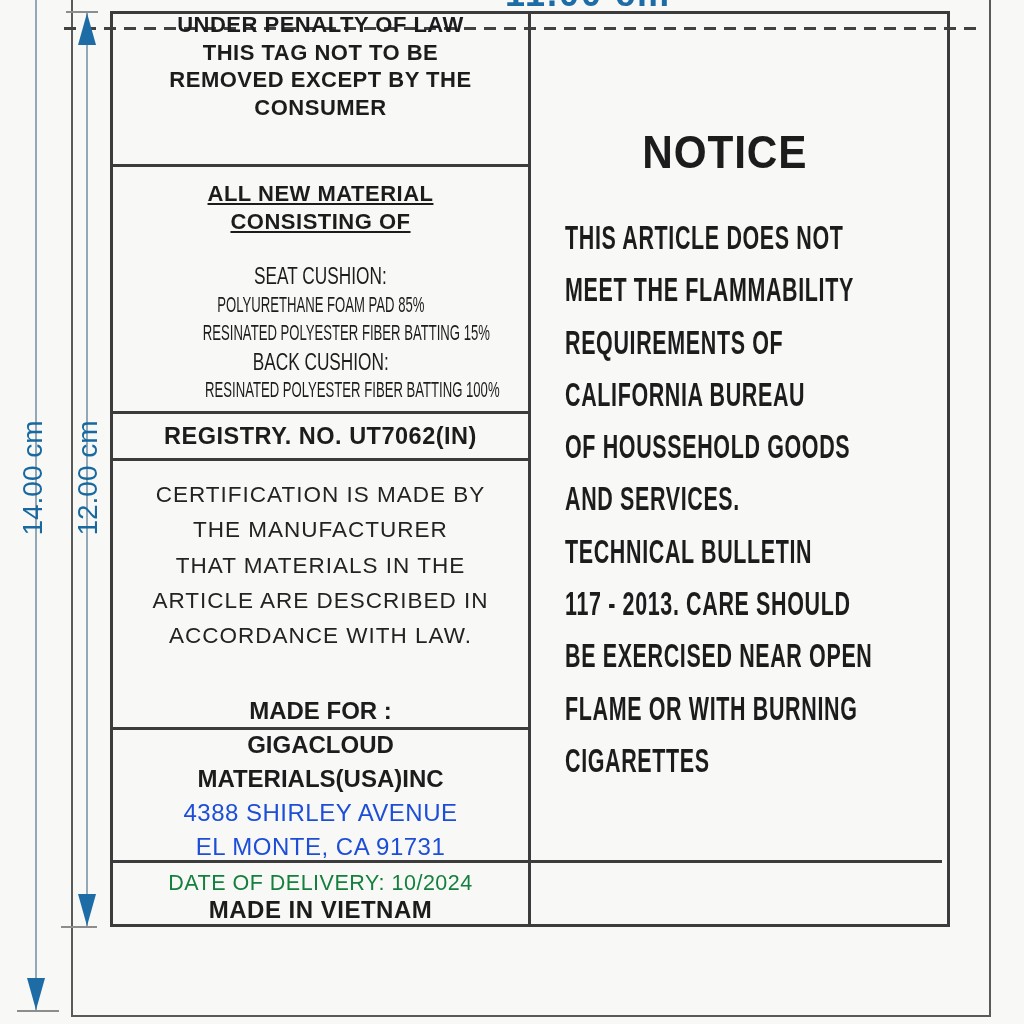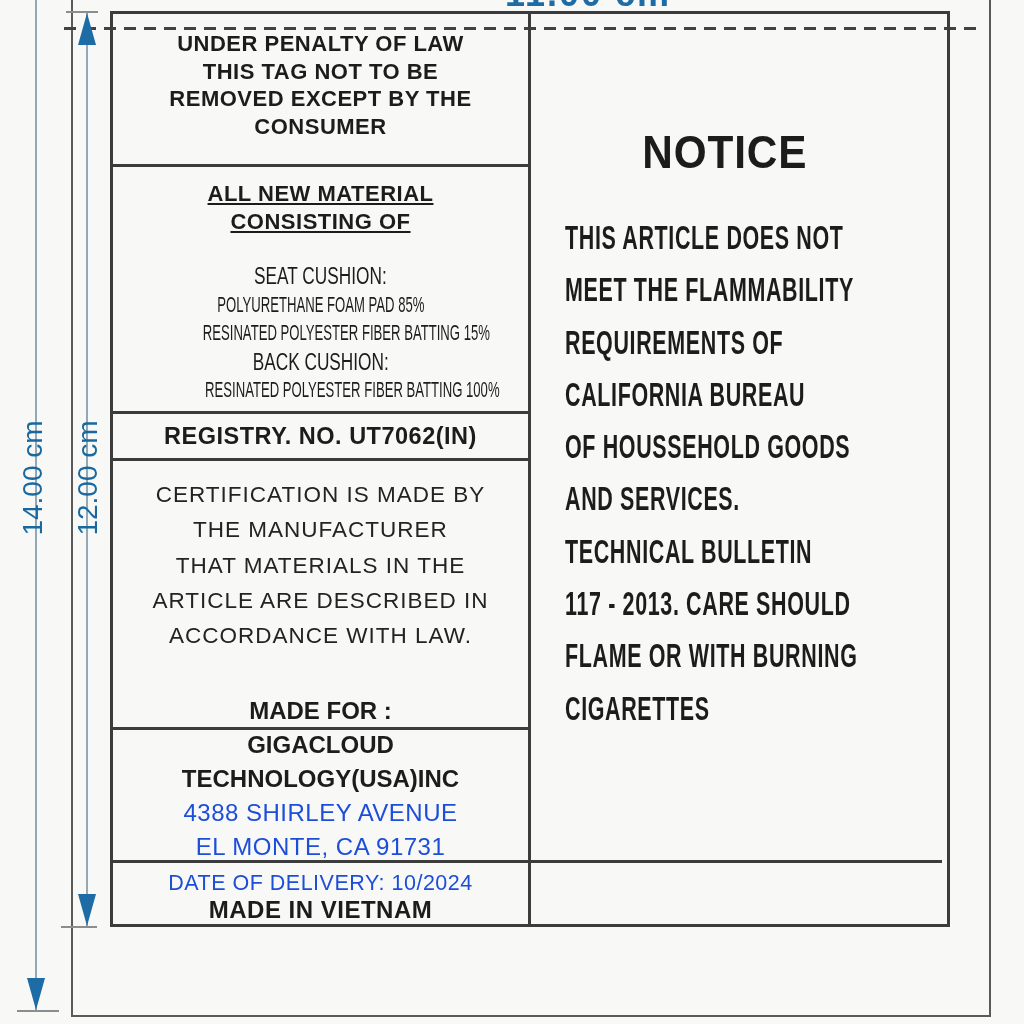"UNDER PENALTY OF LAW" .sec1 { padding-top: 19px -> none }
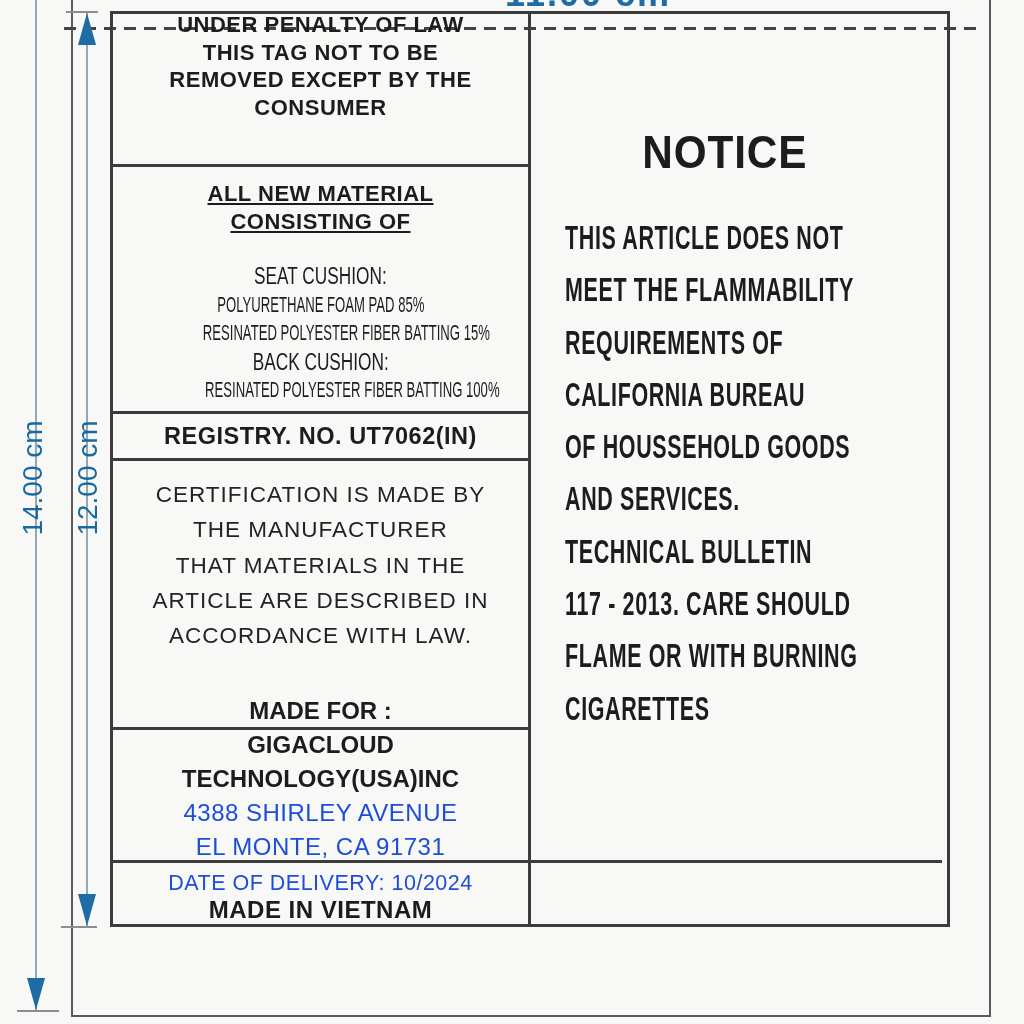"BE EXERCISED NEAR OPEN" div.nline { html: none -> <div><span>BE EXERCISED NEAR OPEN</span></div> }
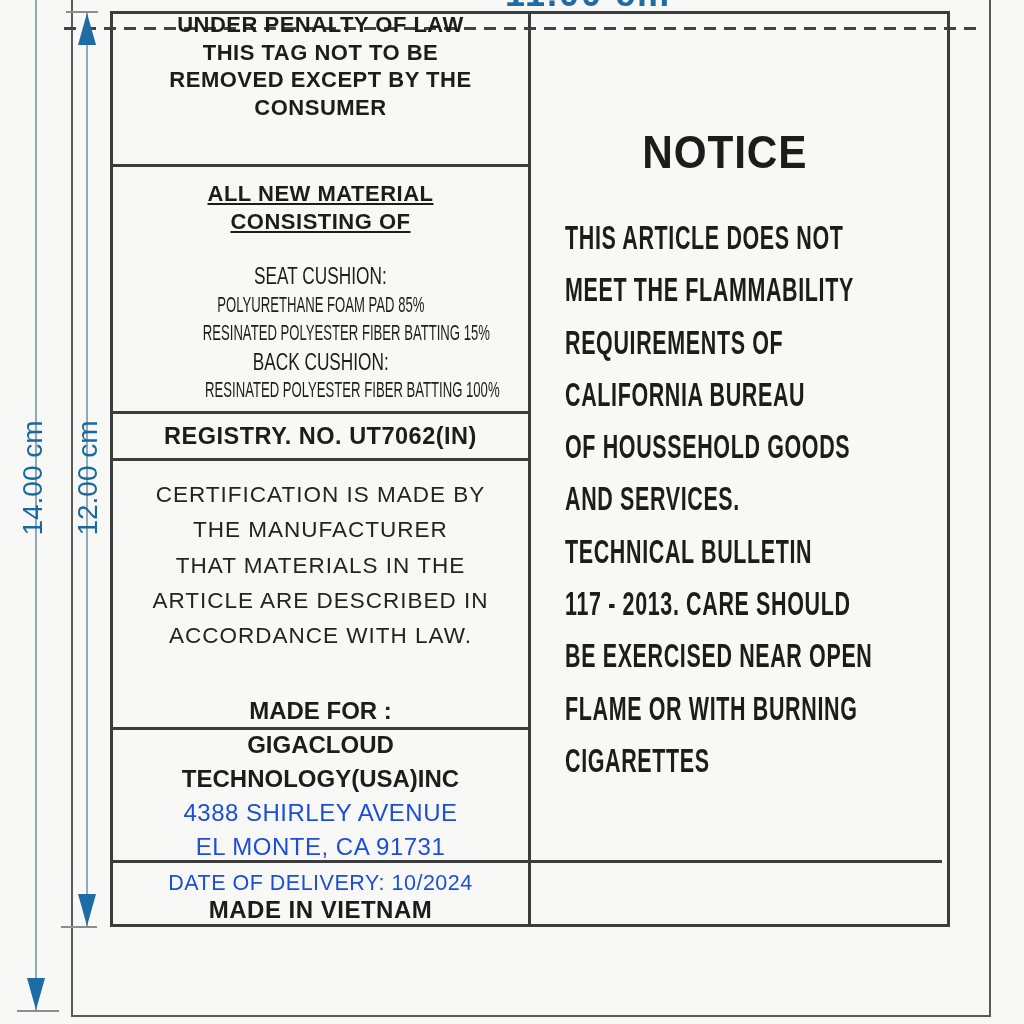"TECHNOLOGY(USA)INC" div.b { text: TECHNOLOGY -> MATERIALS }
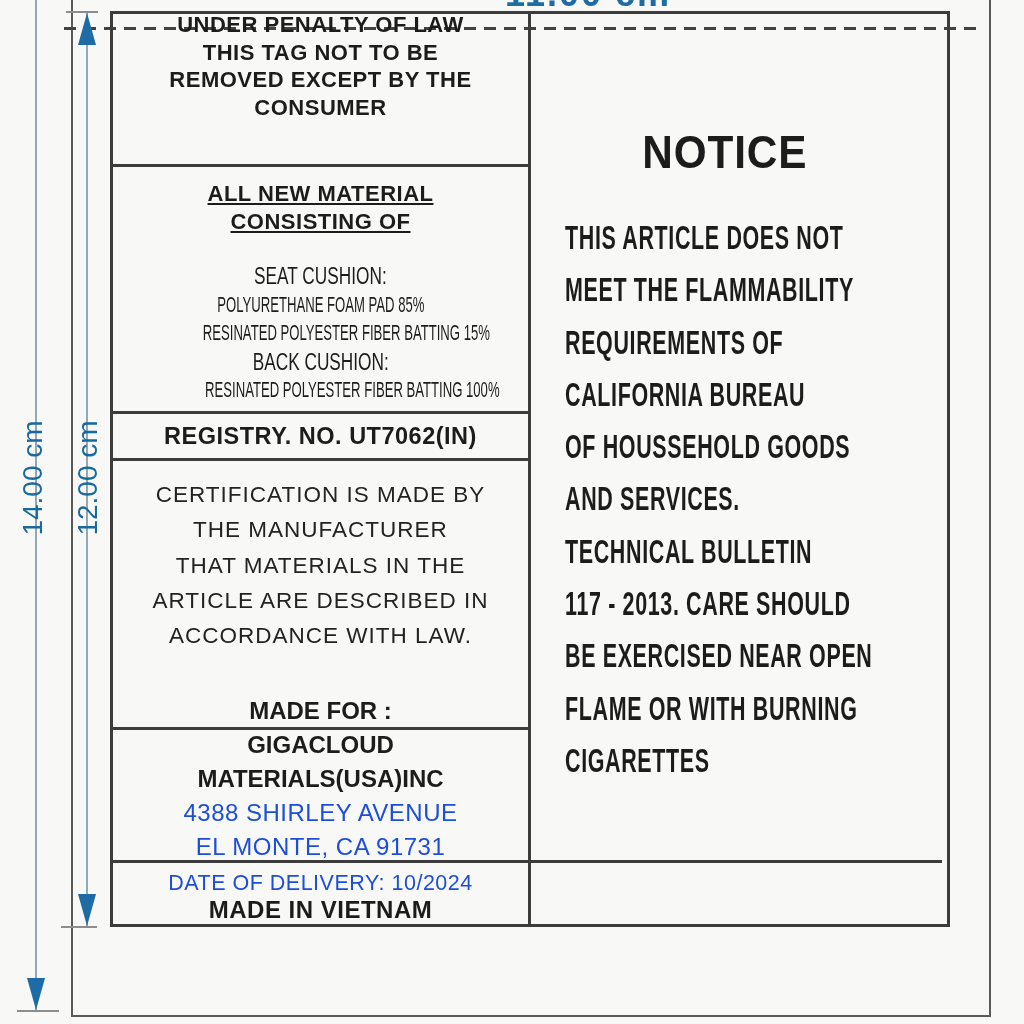"DATE OF DELIVERY: 10/2024" .dod { color: #1d4ed8 -> #15803d }
